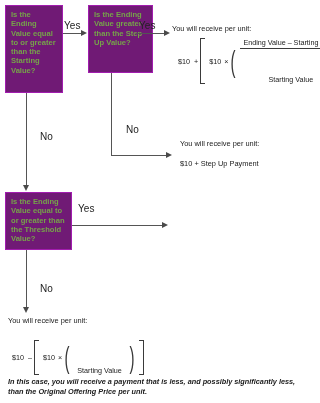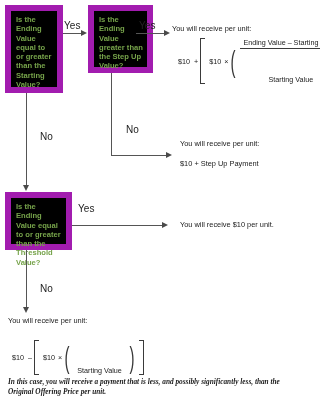"Is the Ending Value equal" .decision-box { background: #000000 -> #701a75; border: 6px solid #a21caf -> 1px solid #a21caf }
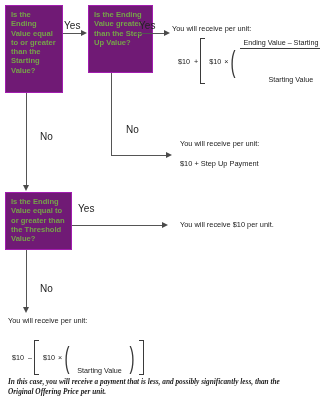"You will receive $10 per" div.outcome-text { html: <div>You will receive $10 per unit.</div> -> none }
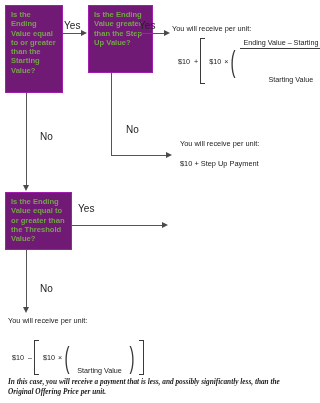"In this case, you will" div.note-text { font-family: Liberation Serif, serif -> none }
